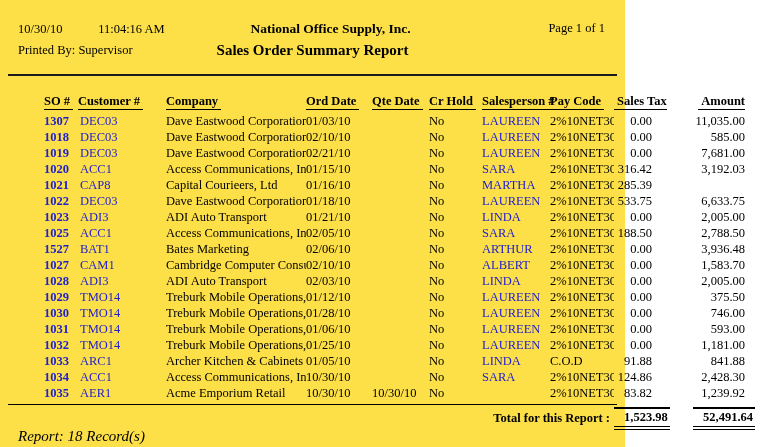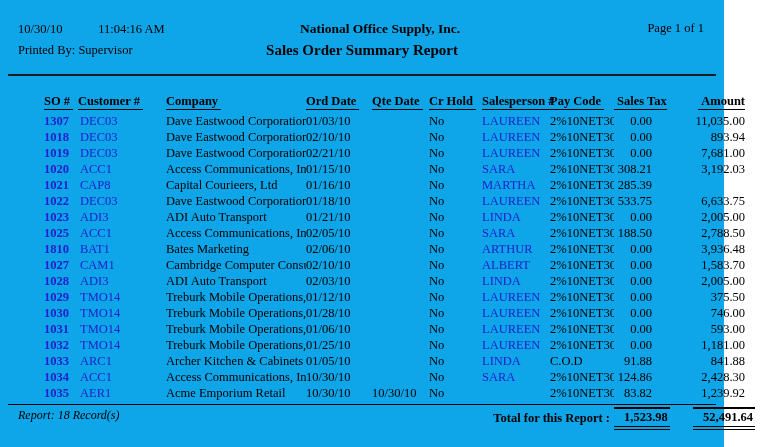"10/30/10 11:04:16 AM" .page { background: #0ea5e9 -> #fde047; width: 724px -> 625px }
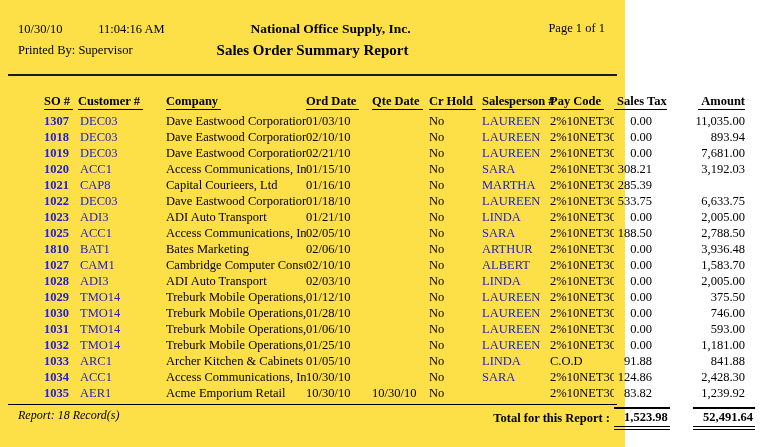"893.94" div.cell { text: 893.94 -> 585.00 }
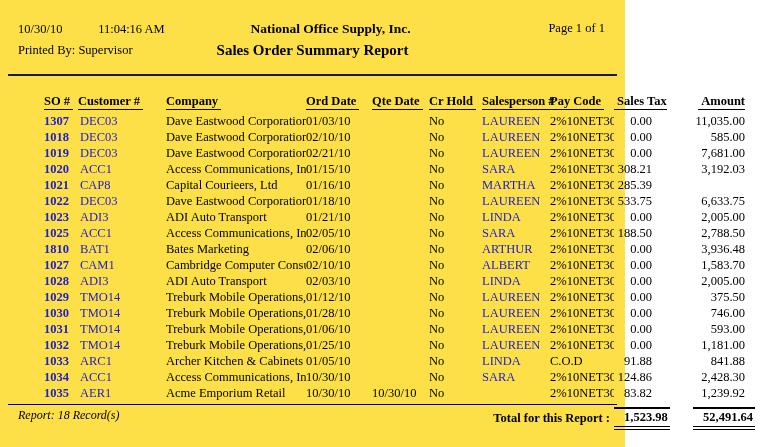"308.21" div.cell { text: 308.21 -> 316.42 }
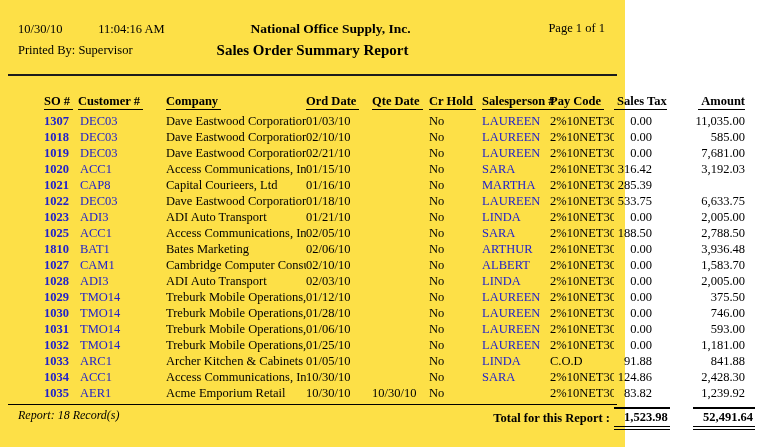"1810" div.cell { text: 1810 -> 1527 }
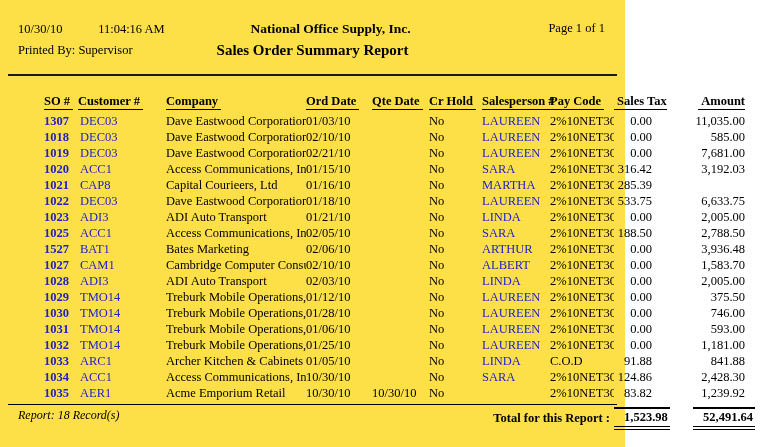"Report: 18 Record(s)" .footer-note { font-size: 12px -> 15px; top: 408px -> 428px }
